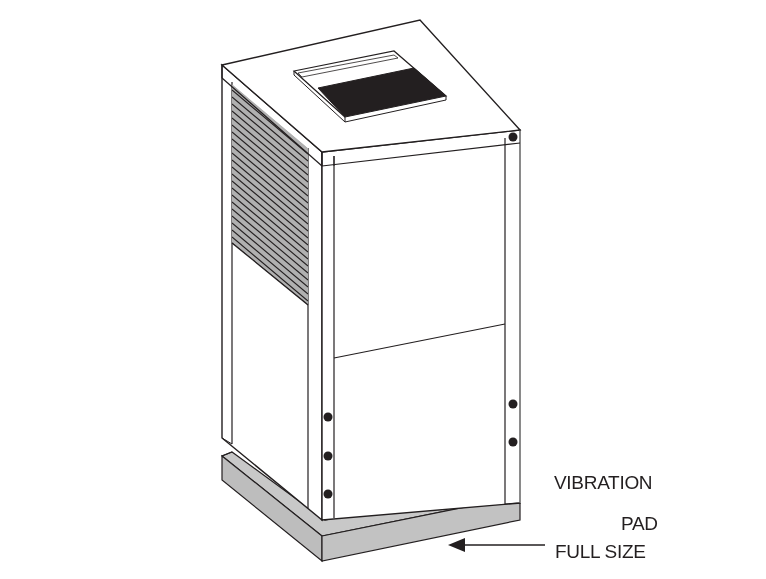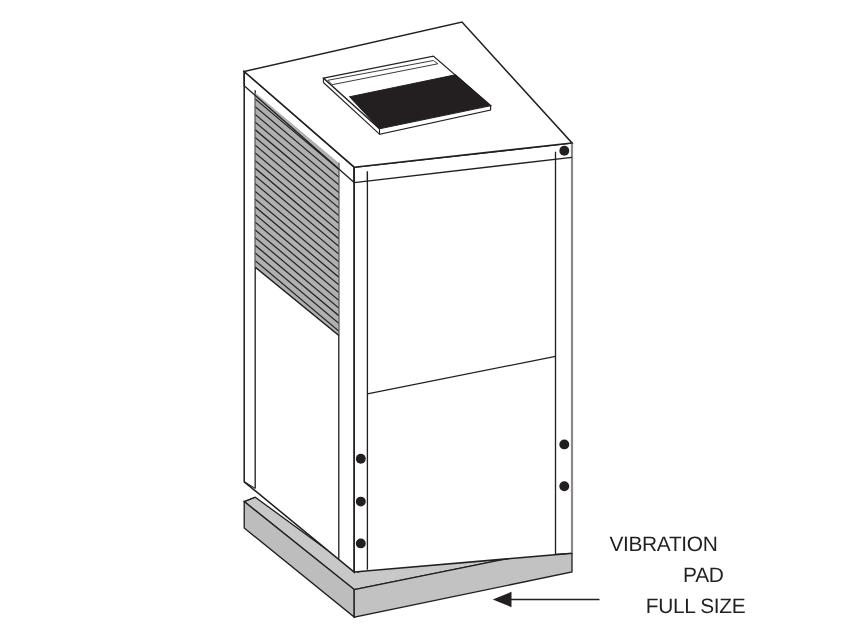"VIBRATION" #lbl1 { top: 485px -> 472px }
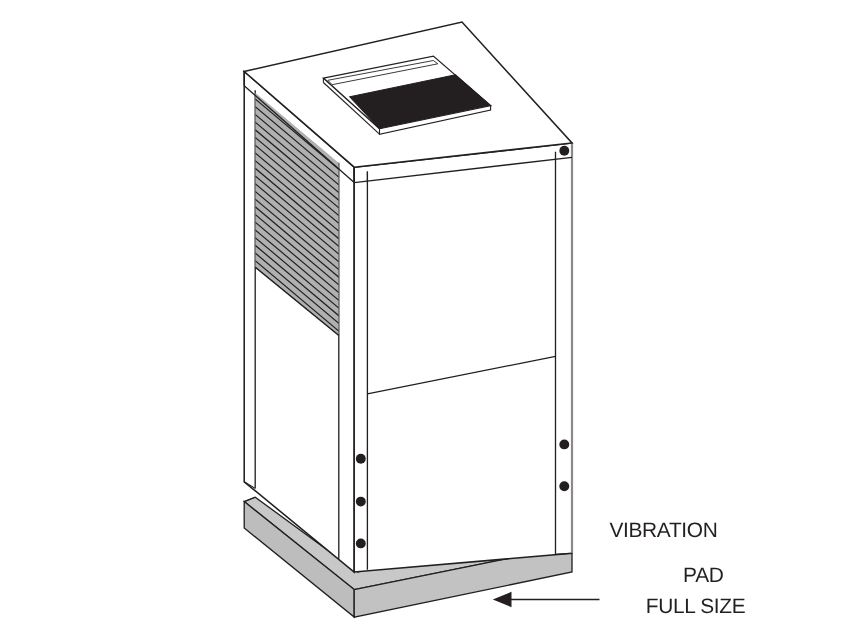"FULL SIZE" #lbl3 { margin-left: 32px -> none }
